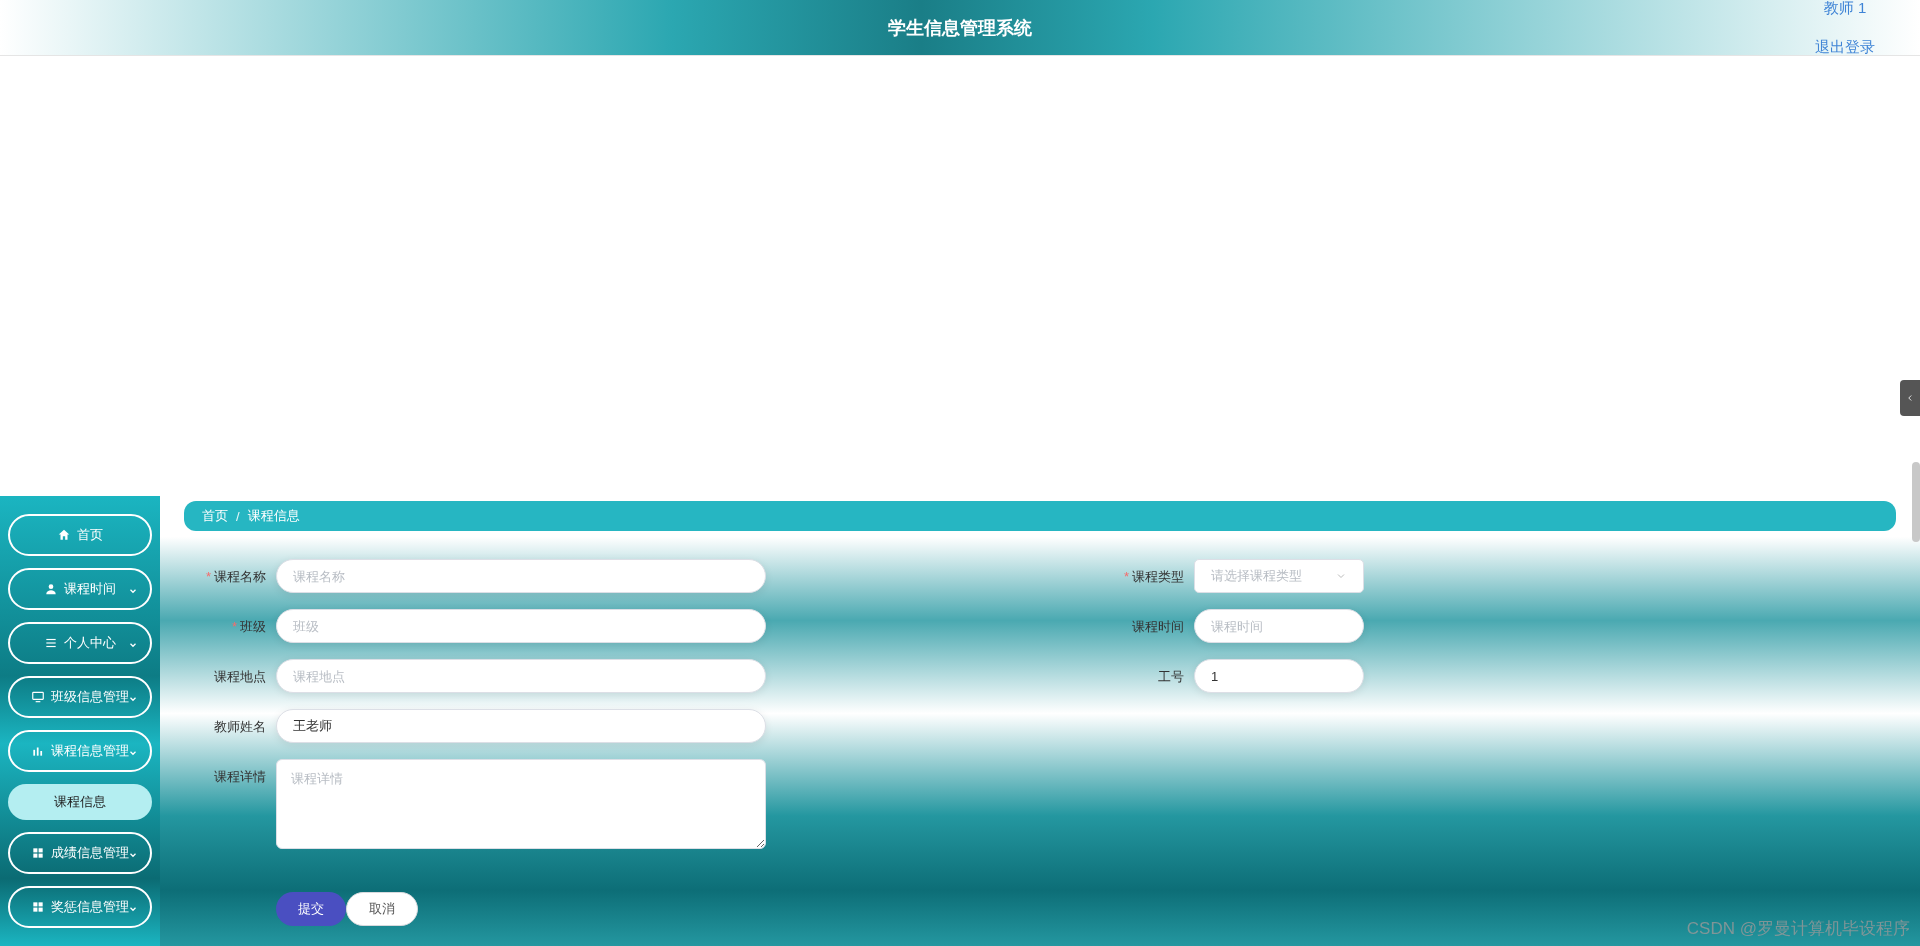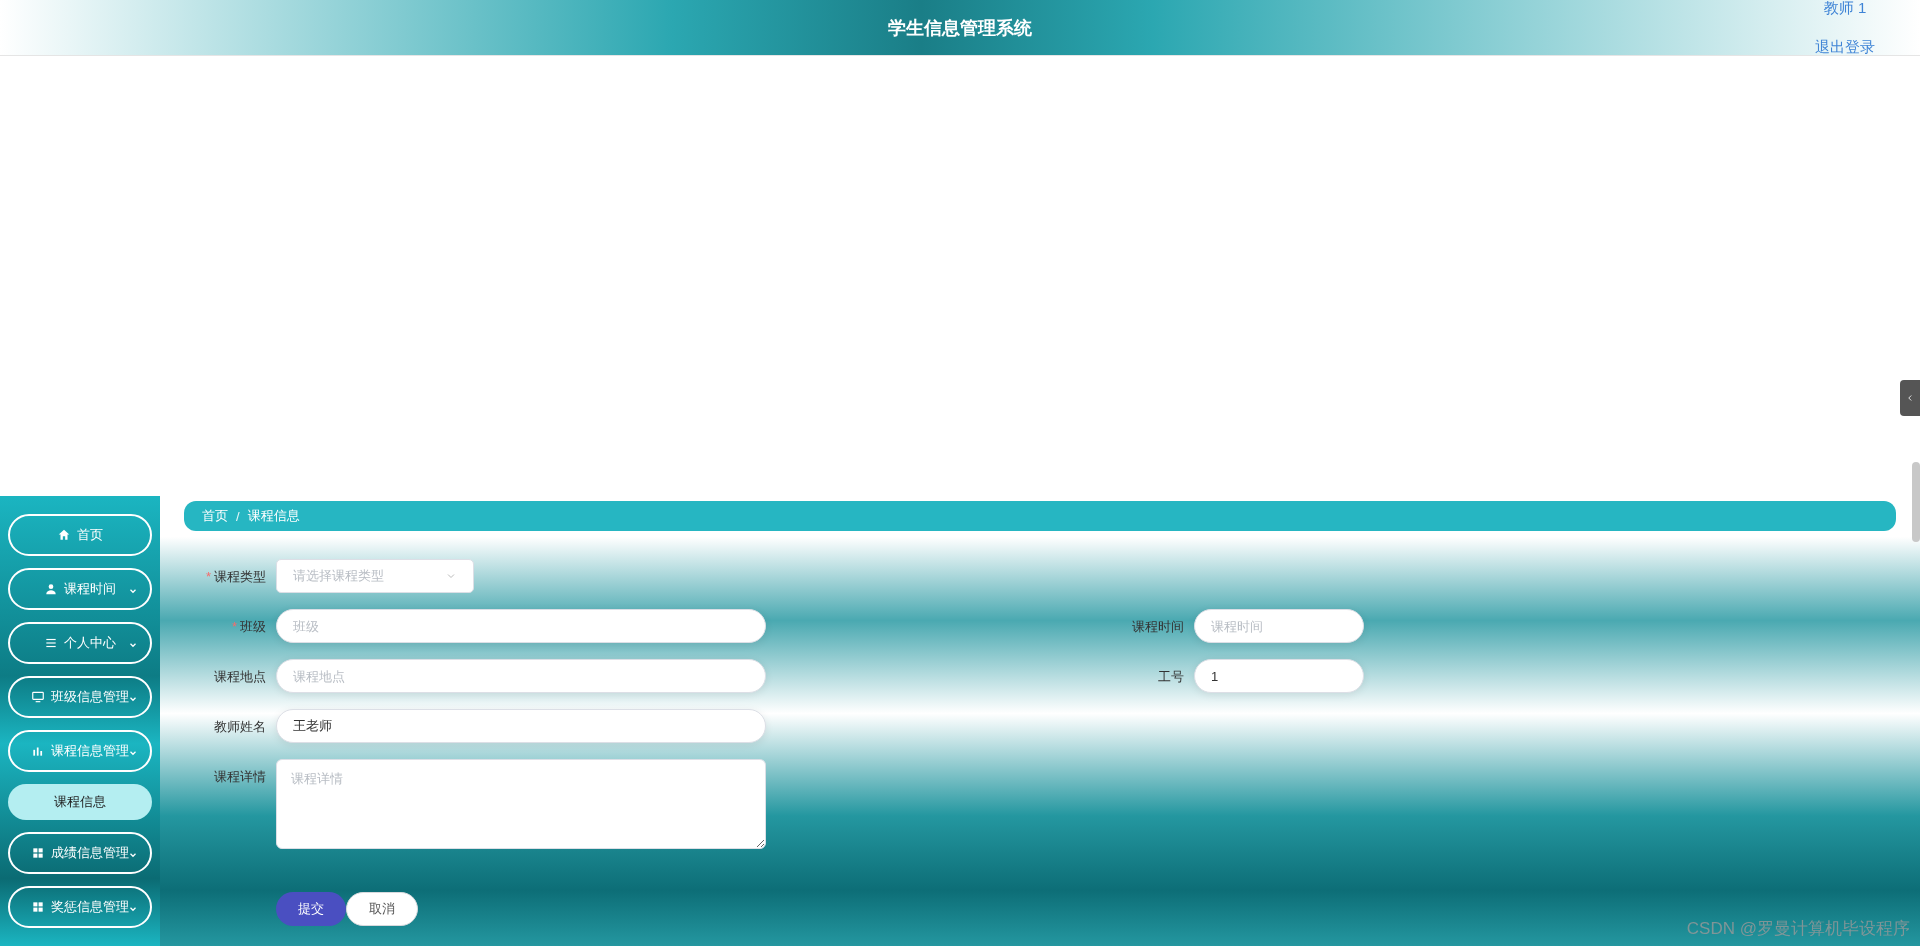"* 课程名称" div.form-field { html: none -> <div> <div><span>*</span><span>课程名称</span></div> <div> <input> </div> </div> }
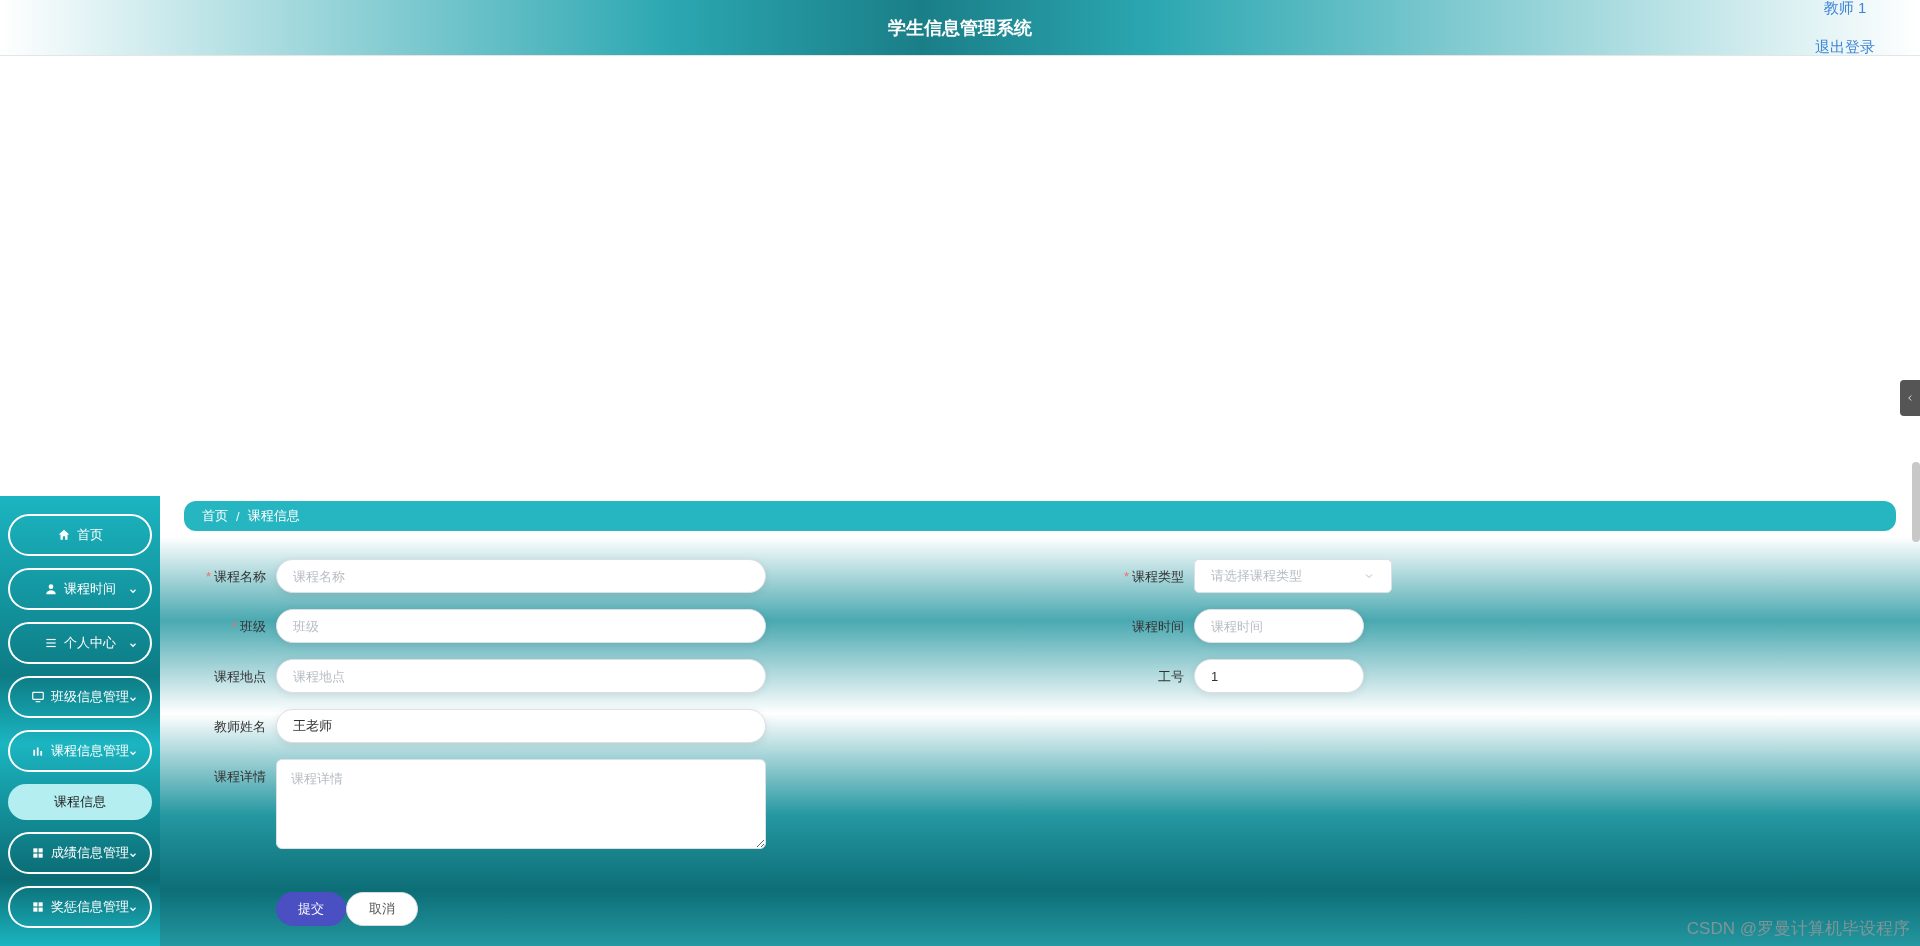"请选择课程类型" .select-input { width: 198px -> 170px }
